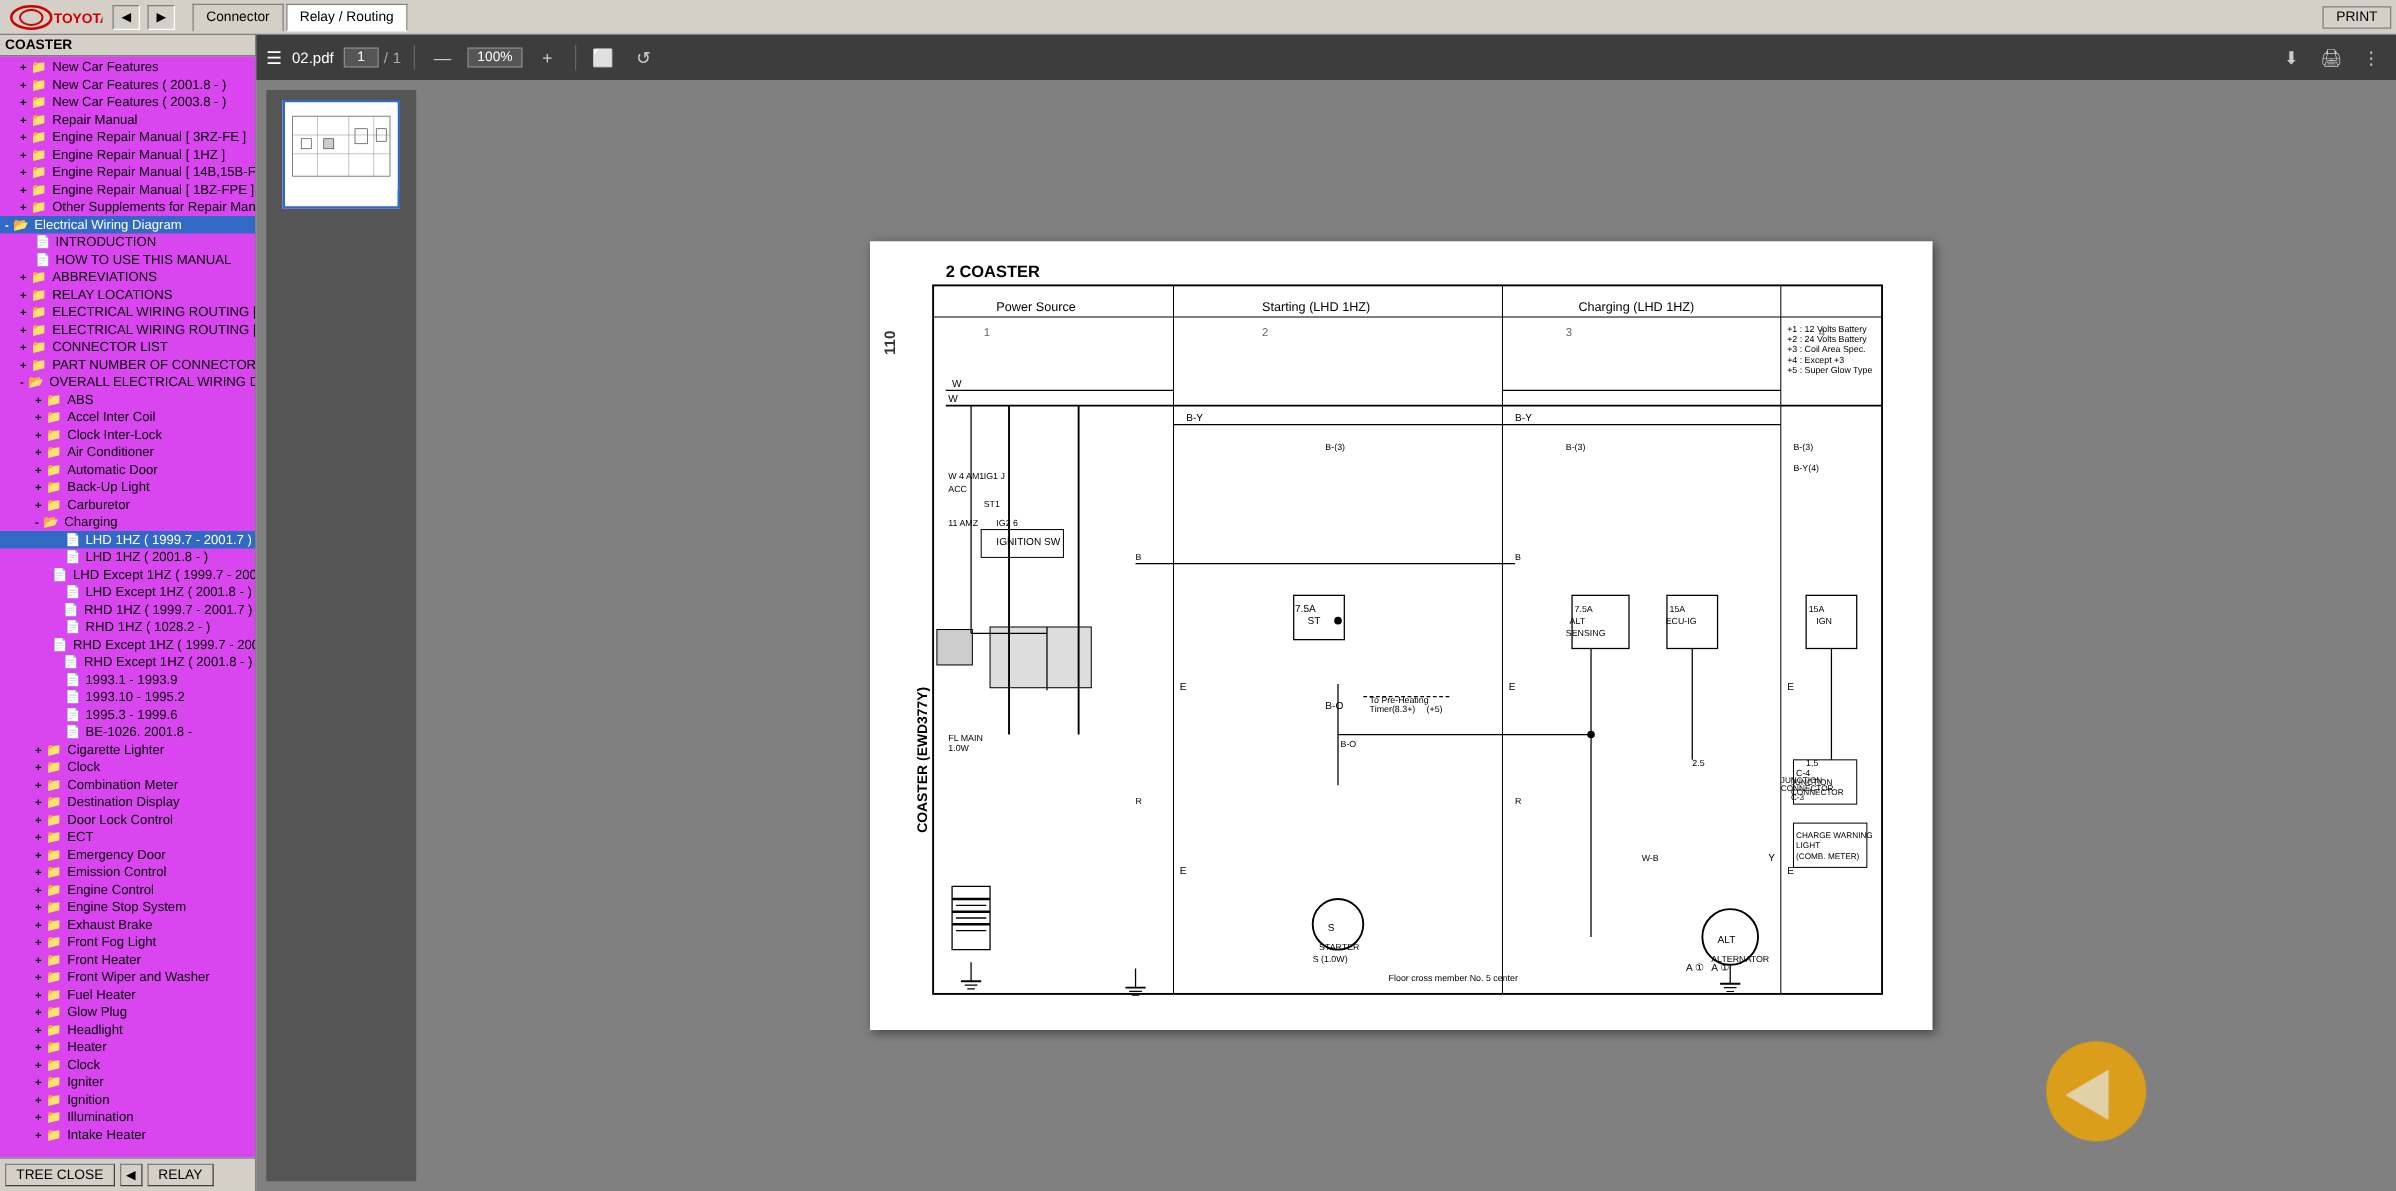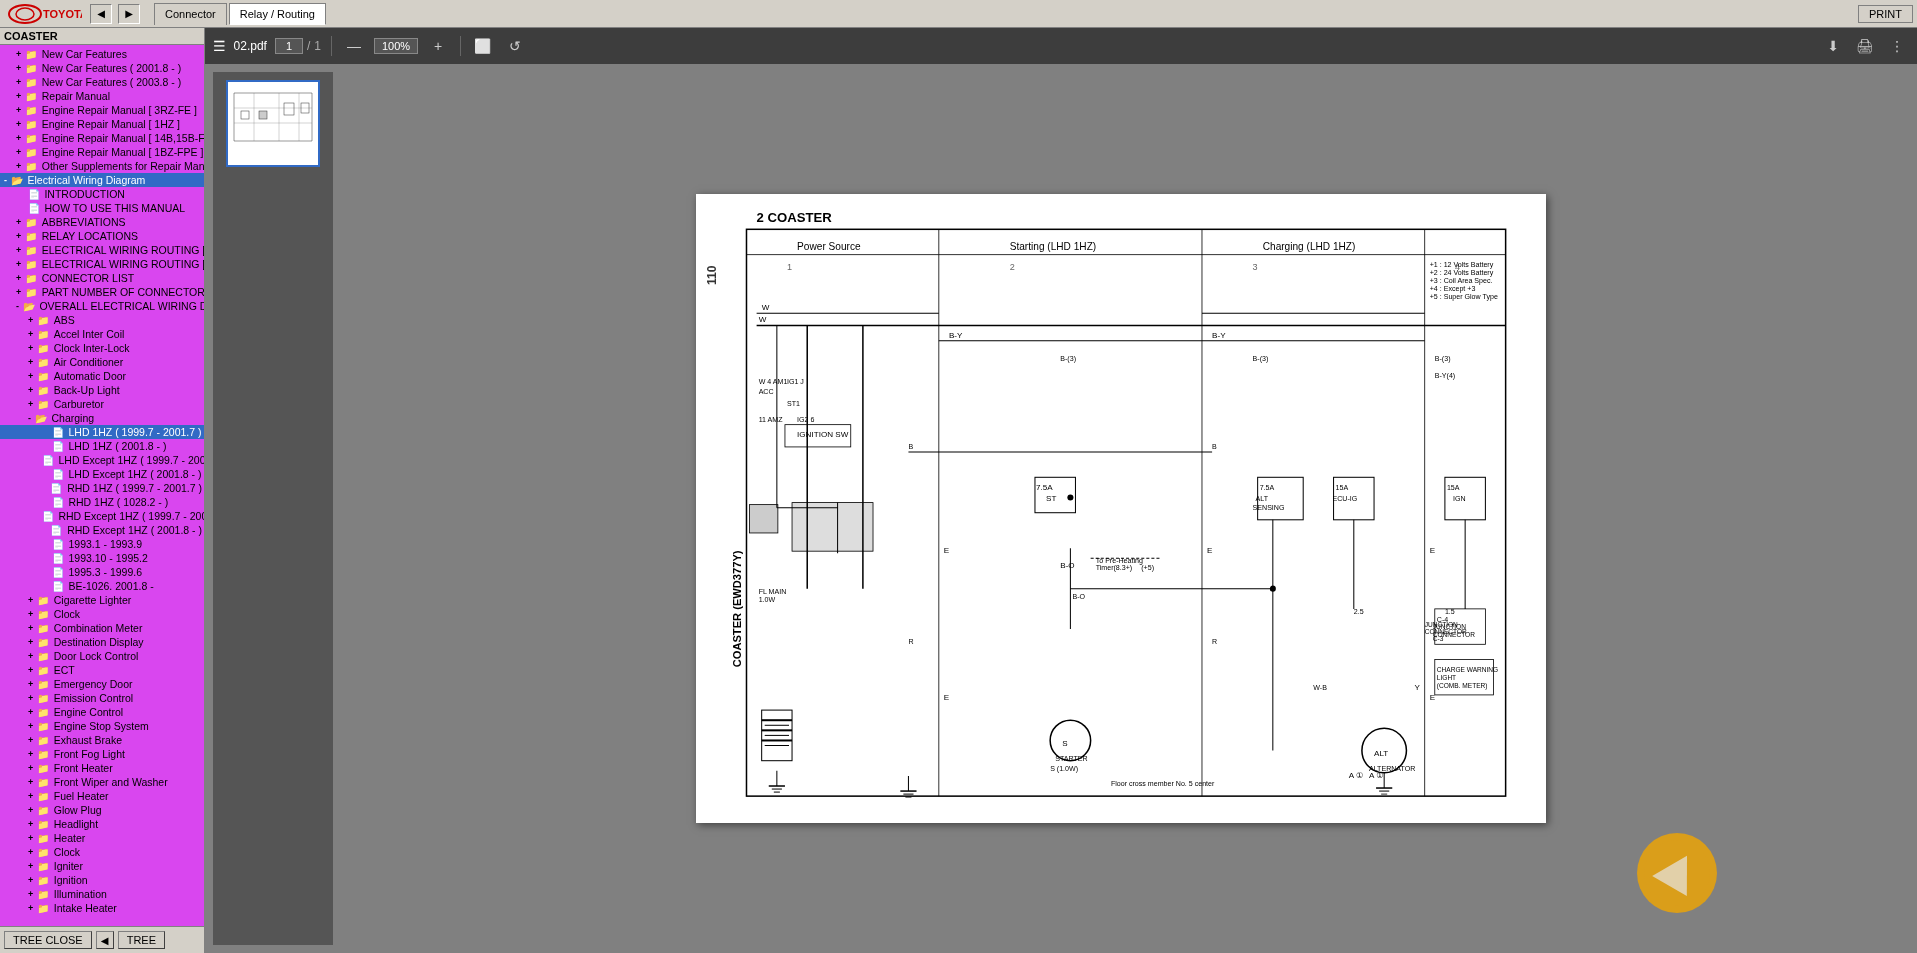"TREE" div.sidebar-btn { text: TREE -> RELAY }
